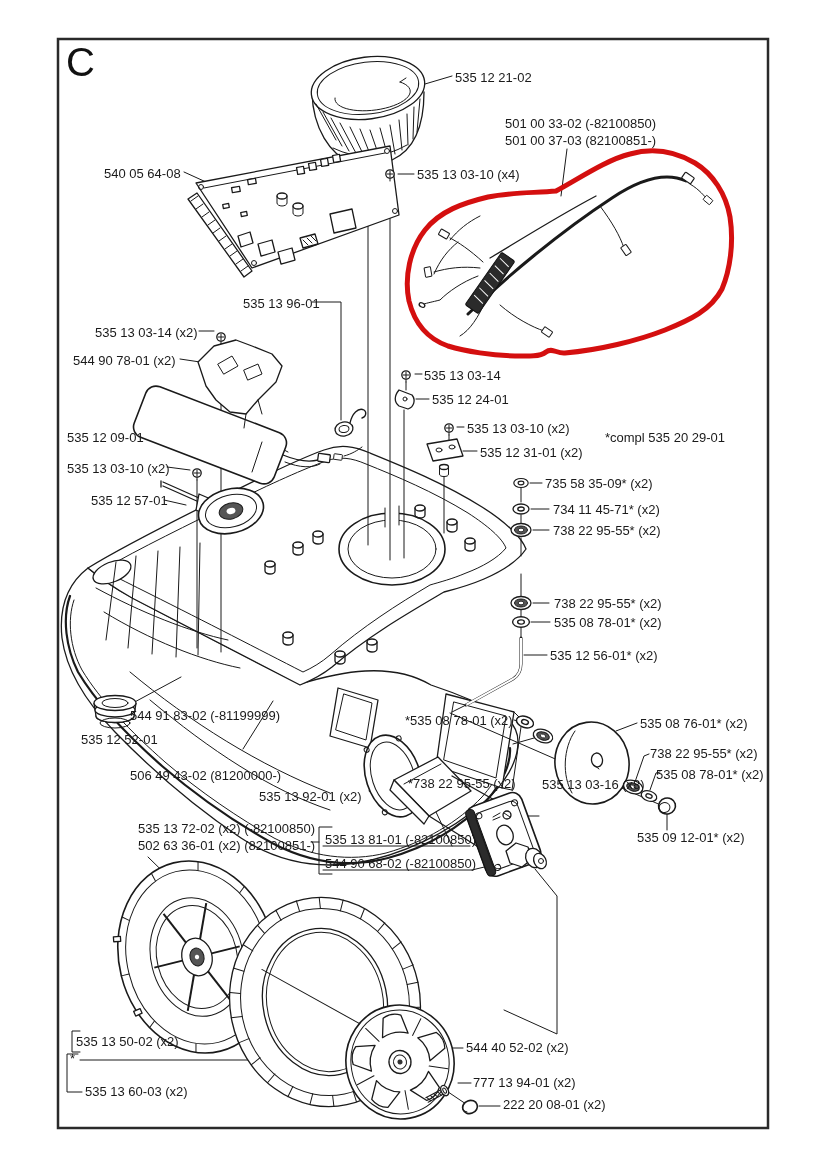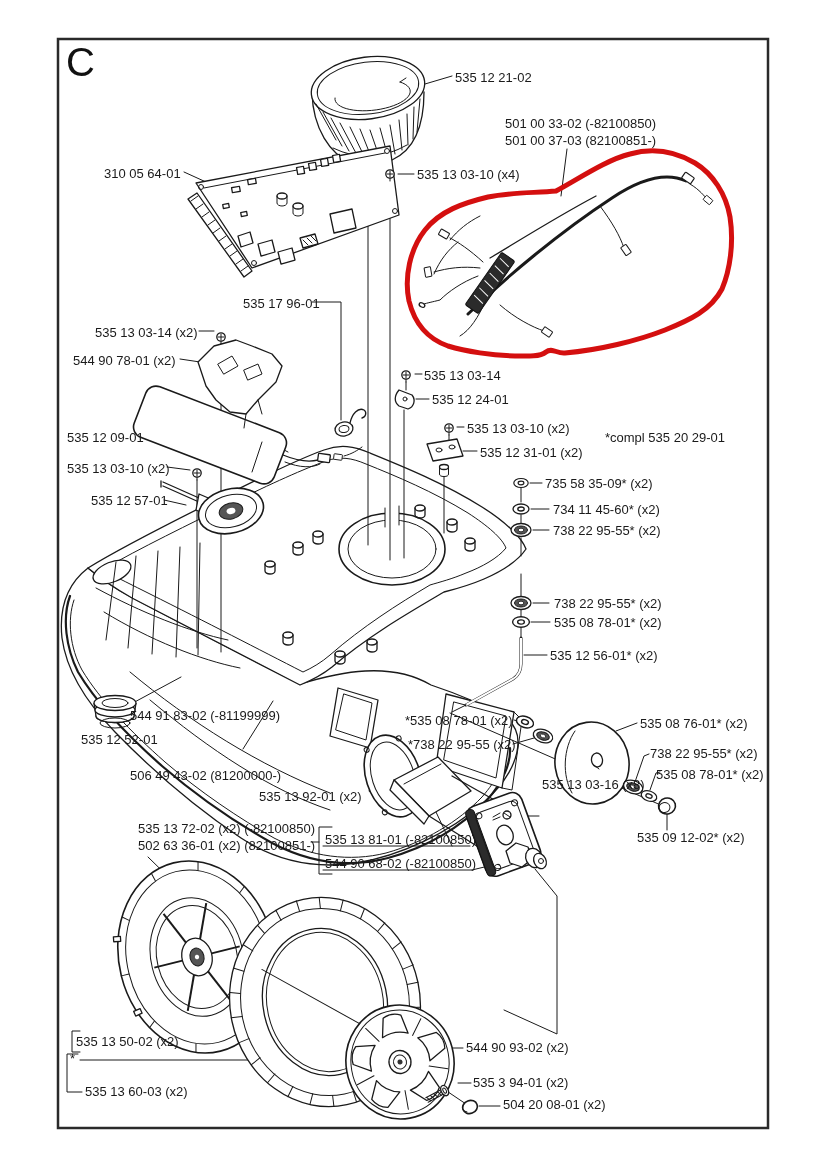"310 05 64-01" div.lbl { text: 310 05 64-01 -> 540 05 64-08 }
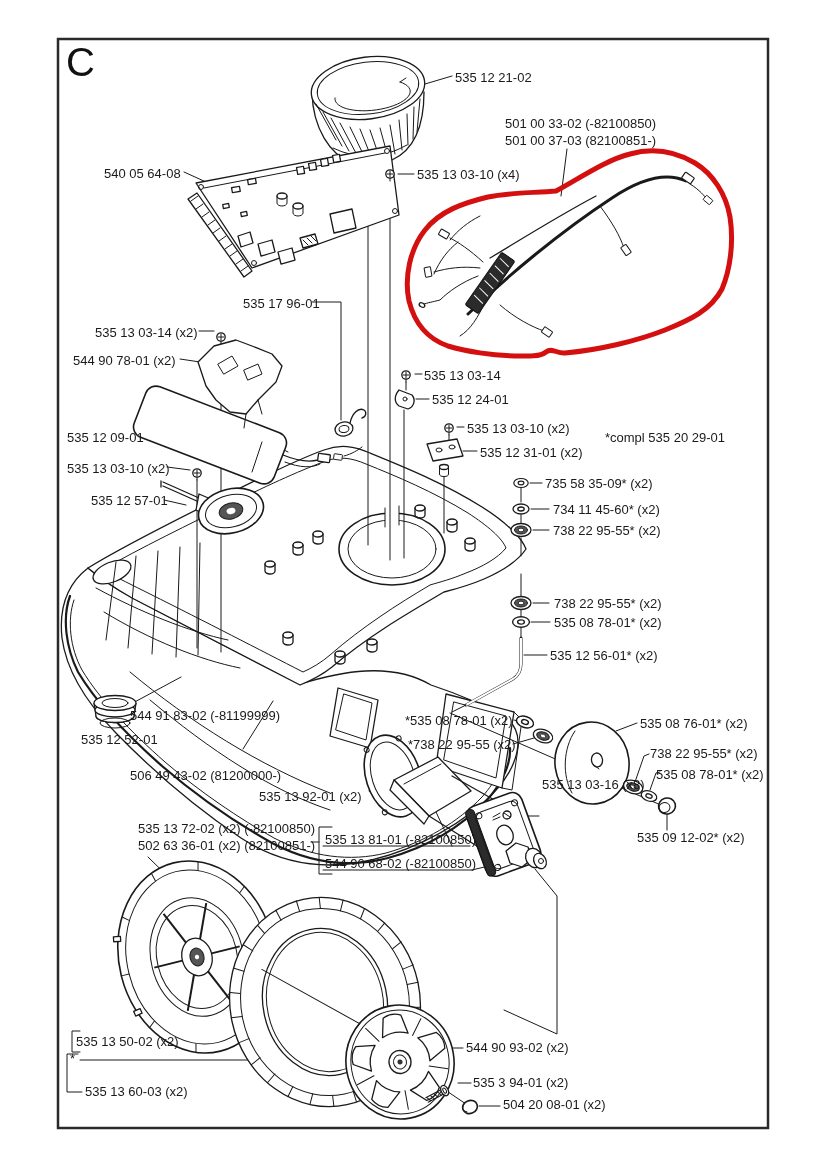"535 17 96-01" div.lbl { text: 17 -> 13 }
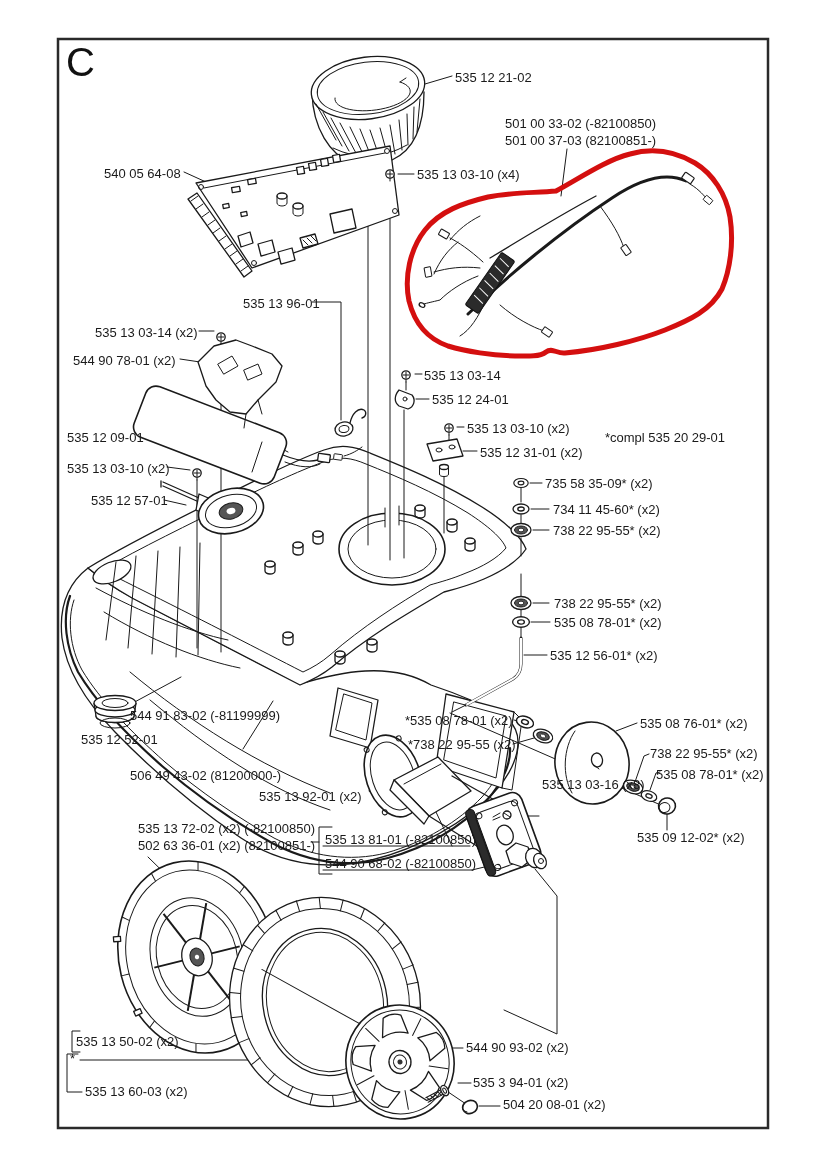"734 11 45-60* (x2)" div.lbl { text: 45-60 -> 45-71 }
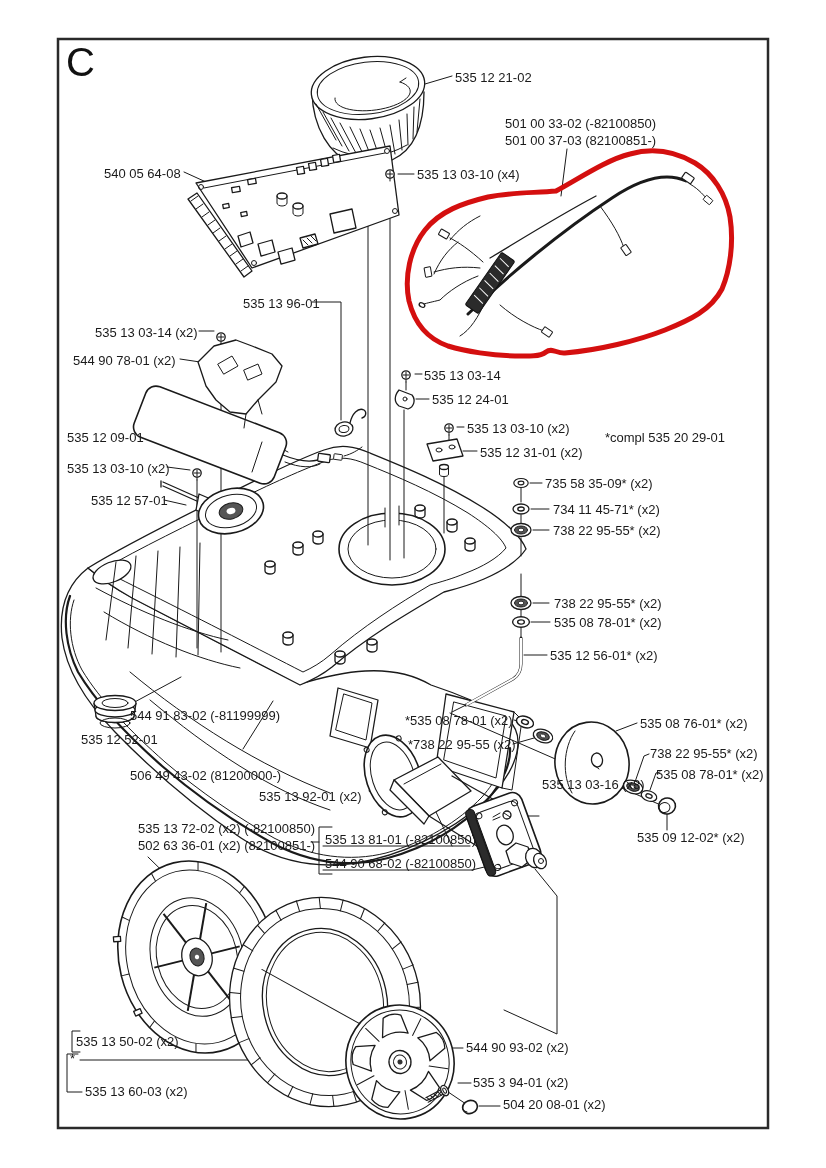"*738 22 95-55 (x2)" div.lbl { top: 737px -> 776px }
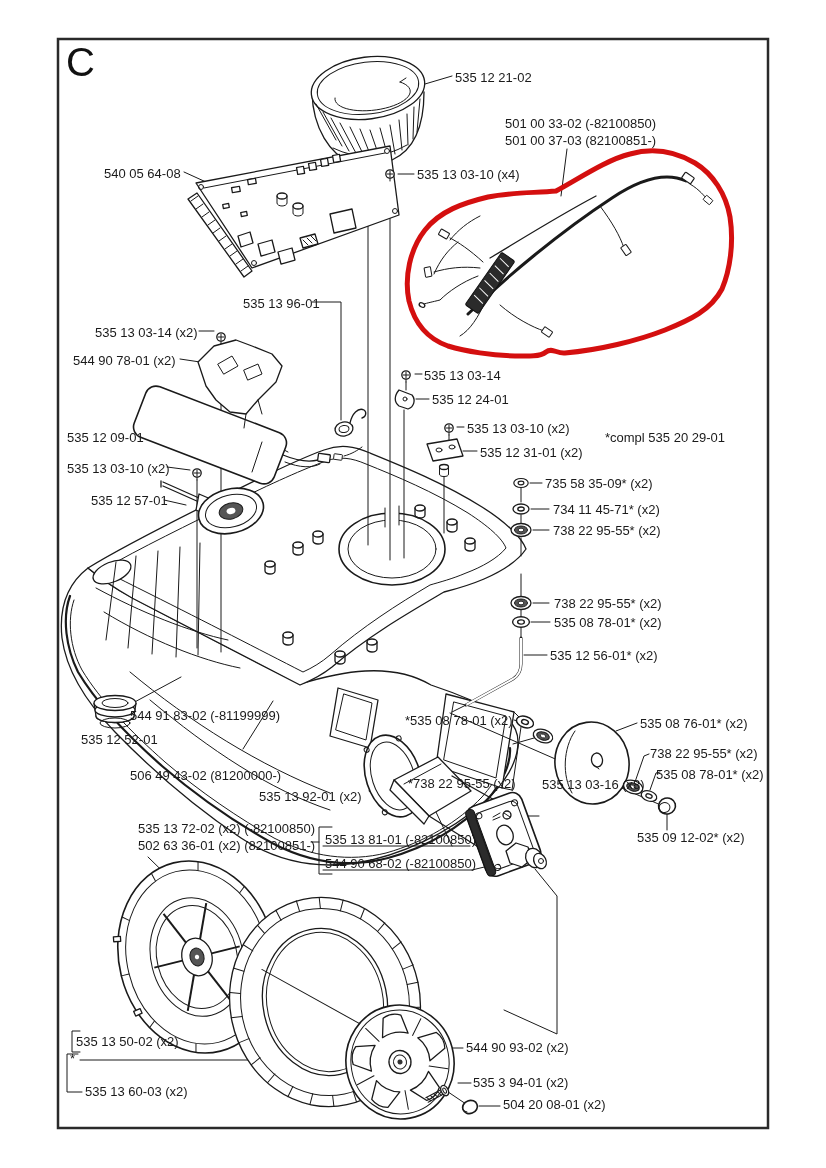"535 09 12-02* (x2)" div.lbl { text: 12-02 -> 12-01 }
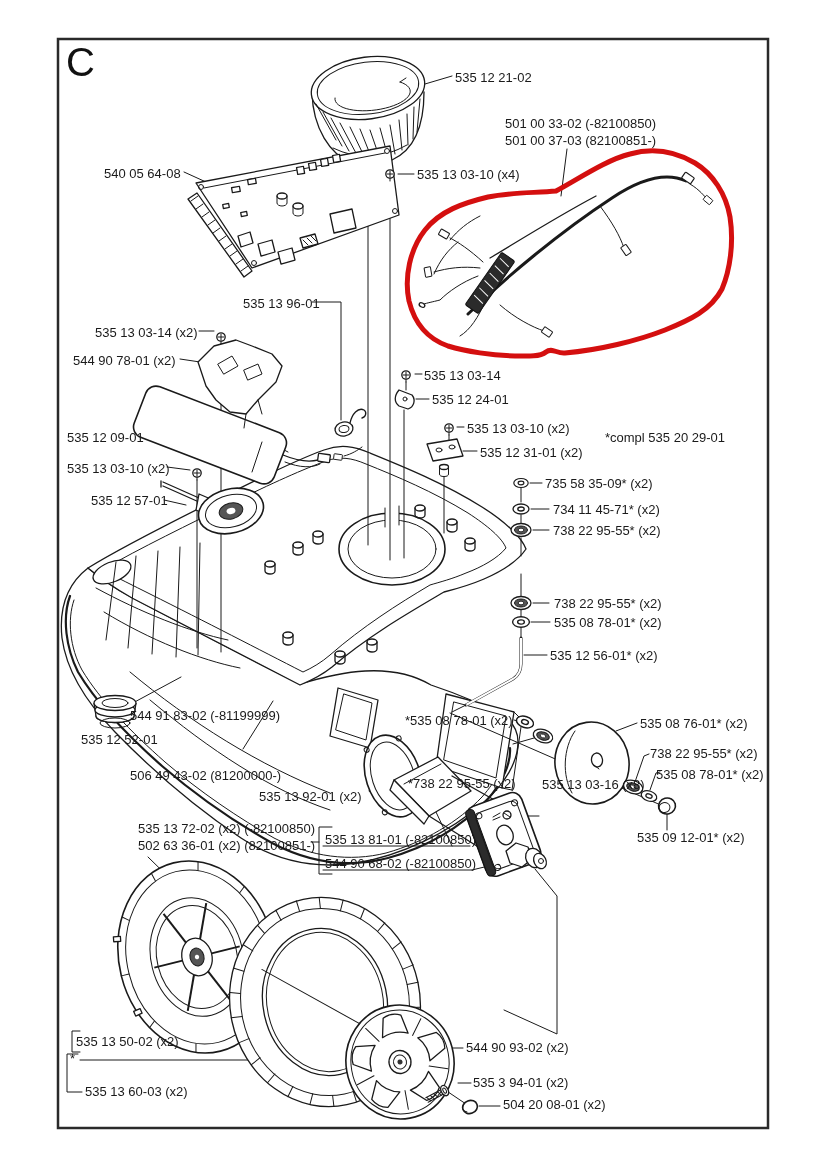"544 90 93-02 (x2)" div.lbl { text: 90 93-02 -> 40 52-02 }
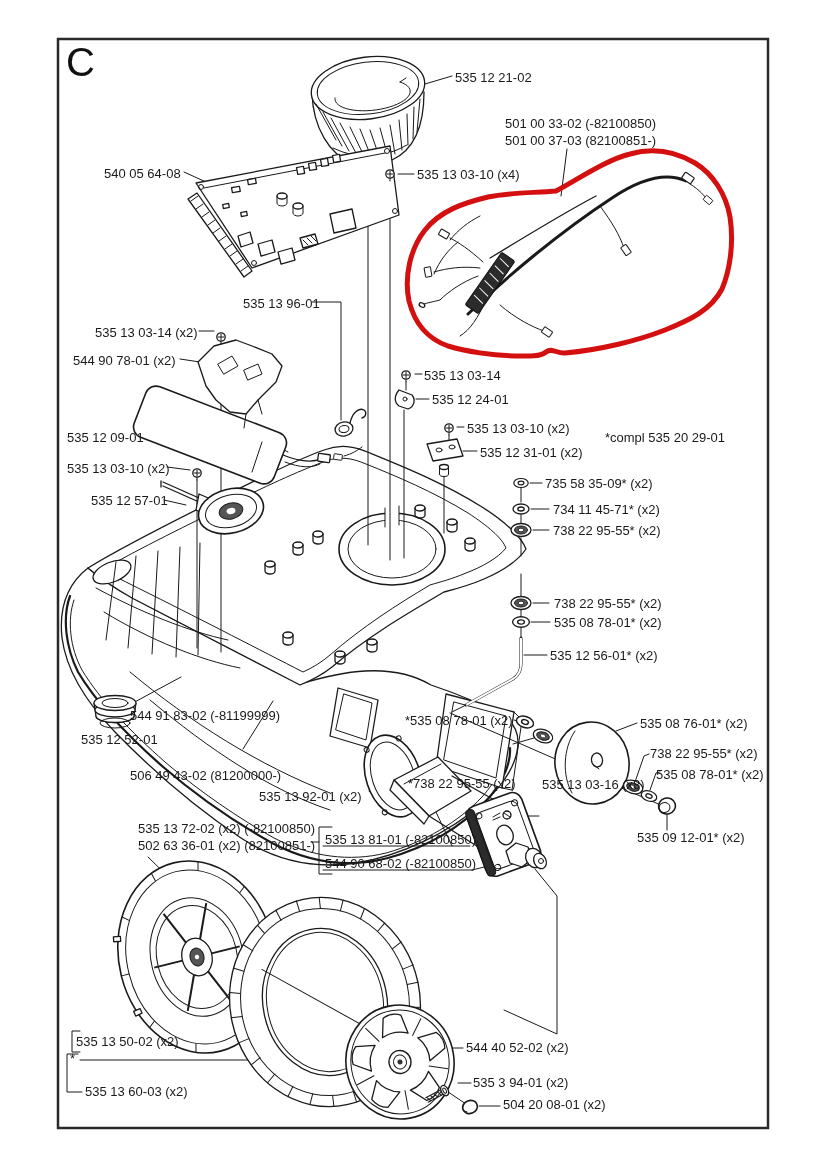"535 3 94-01 (x2)" div.lbl { text: 535 3 -> 777 13 }
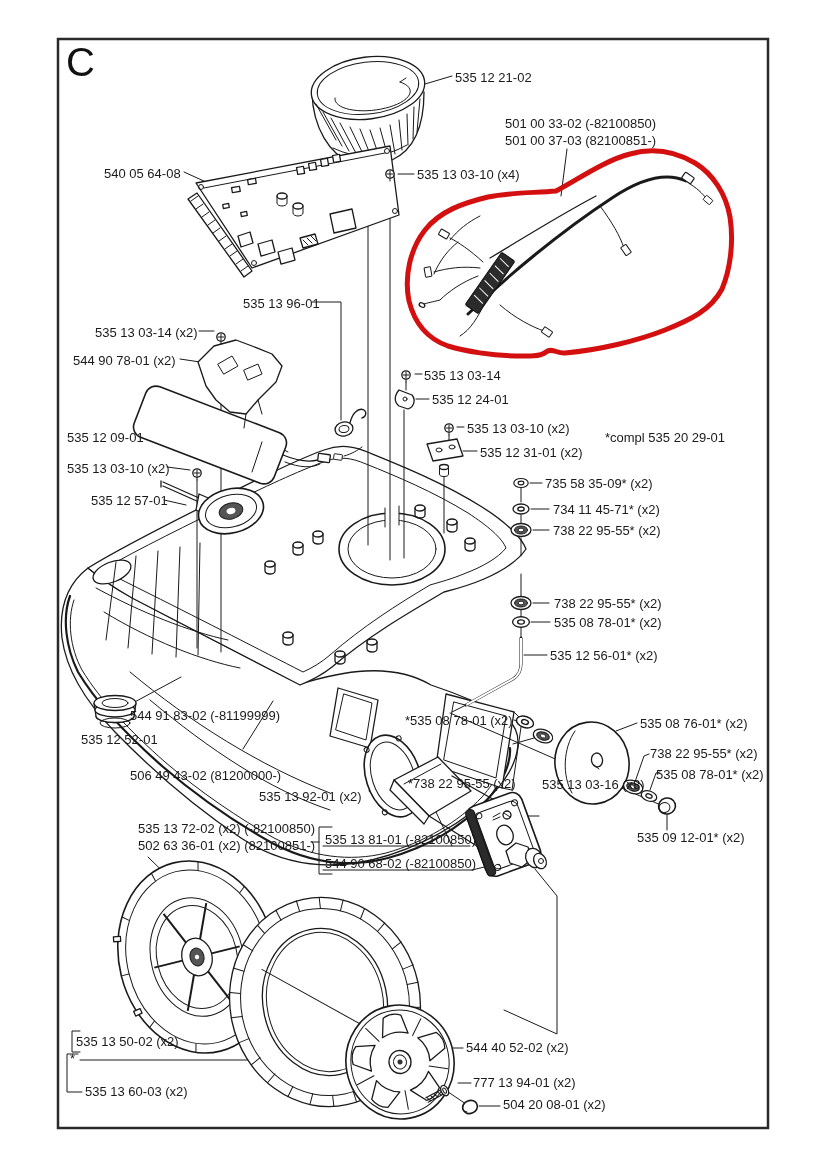"504 20 08-01 (x2)" div.lbl { text: 504 -> 222 }
